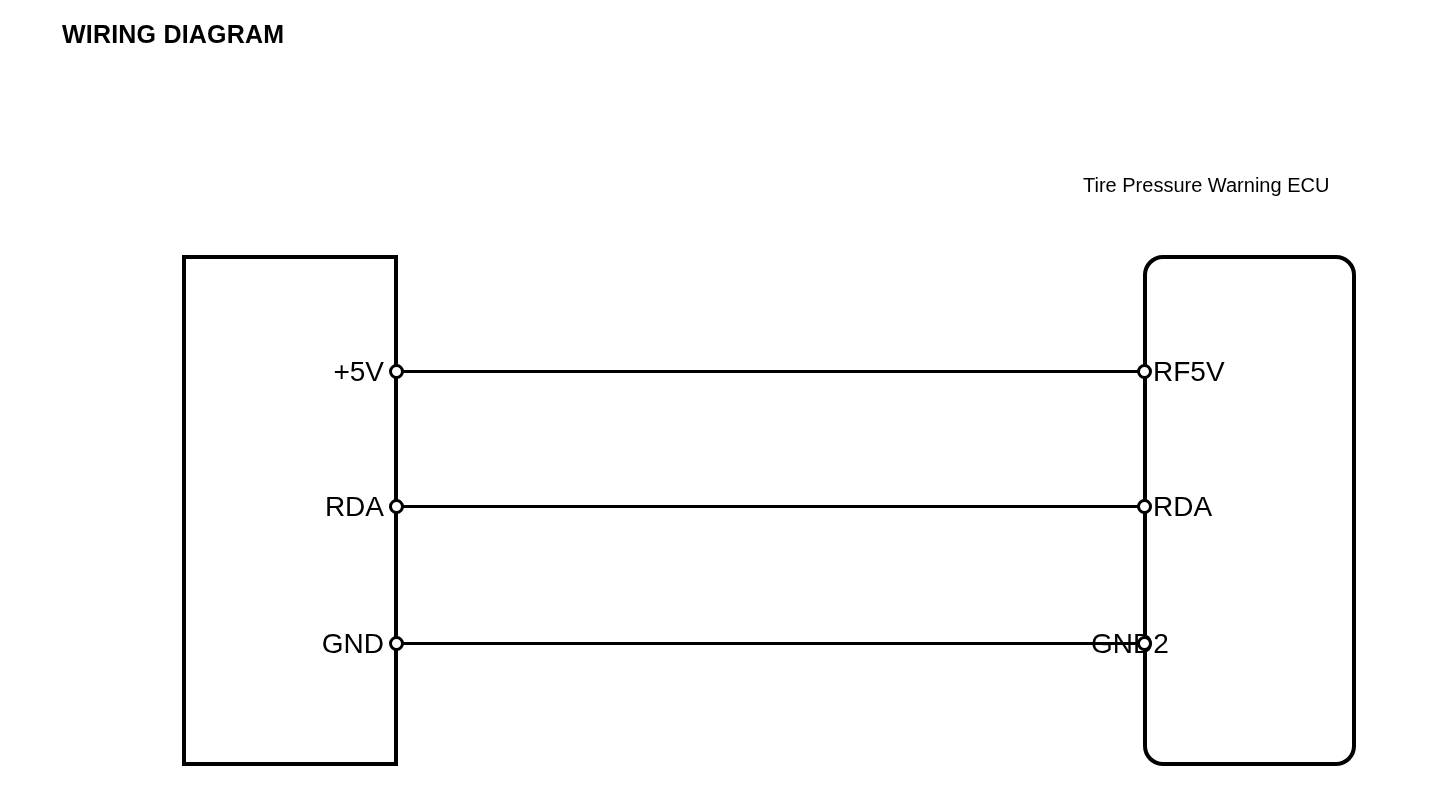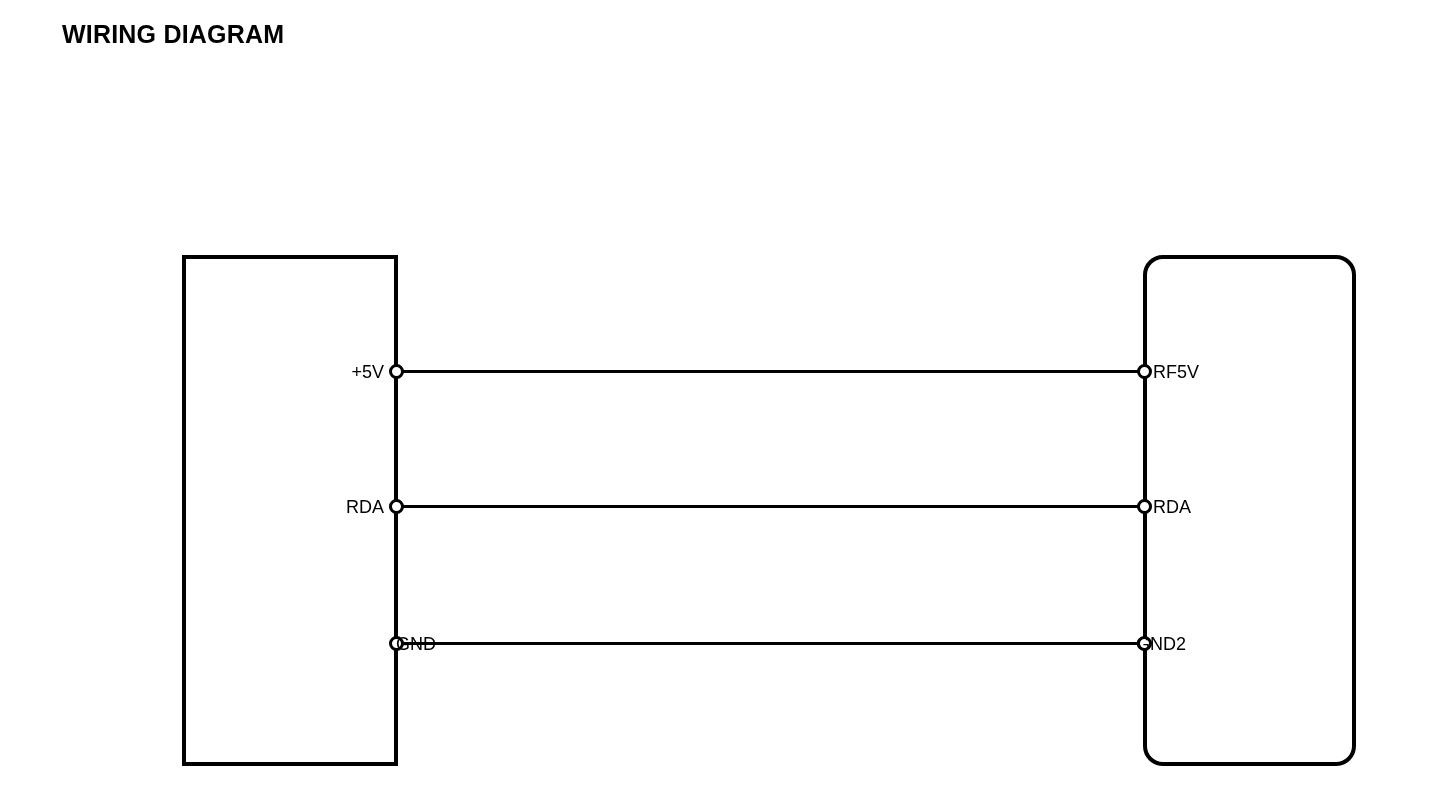"Tire Pressure Warning ECU" div.component-caption { html: none -> <div>Tire Pressure Warning ECU</div> }
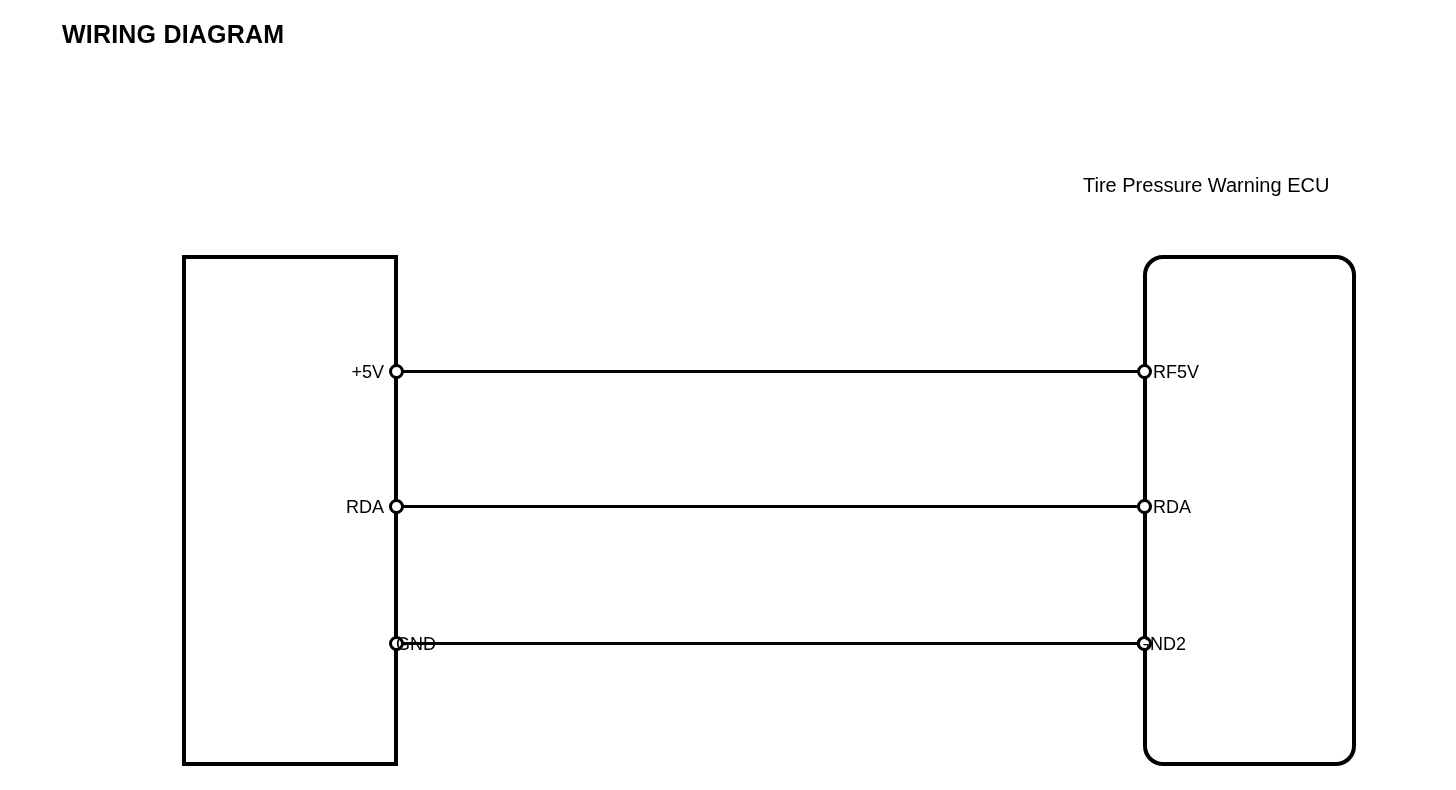"+5V" .pin-label { font-size: 18px -> 28px }
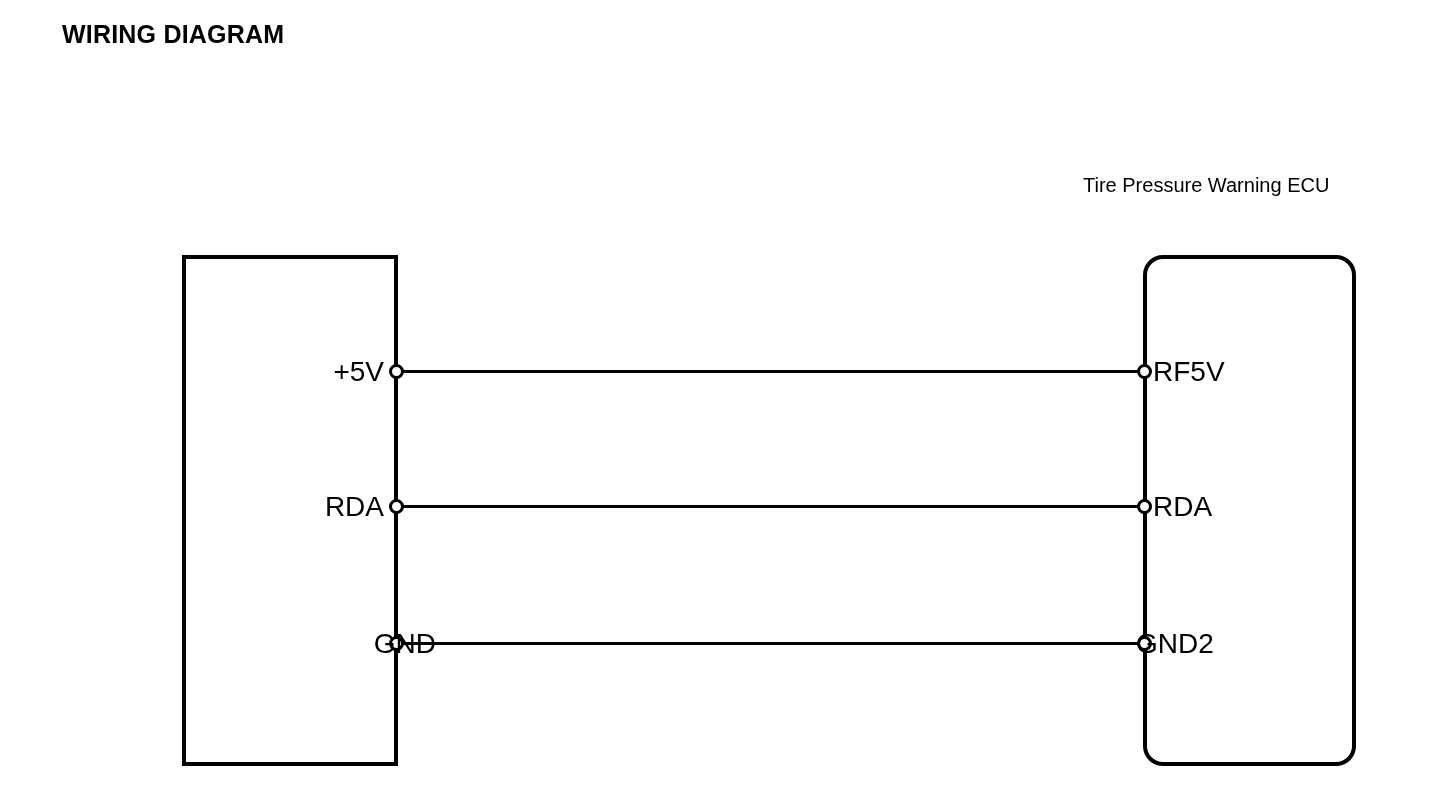"GND" .pl-l-3 { right: 1020px -> 1072px }
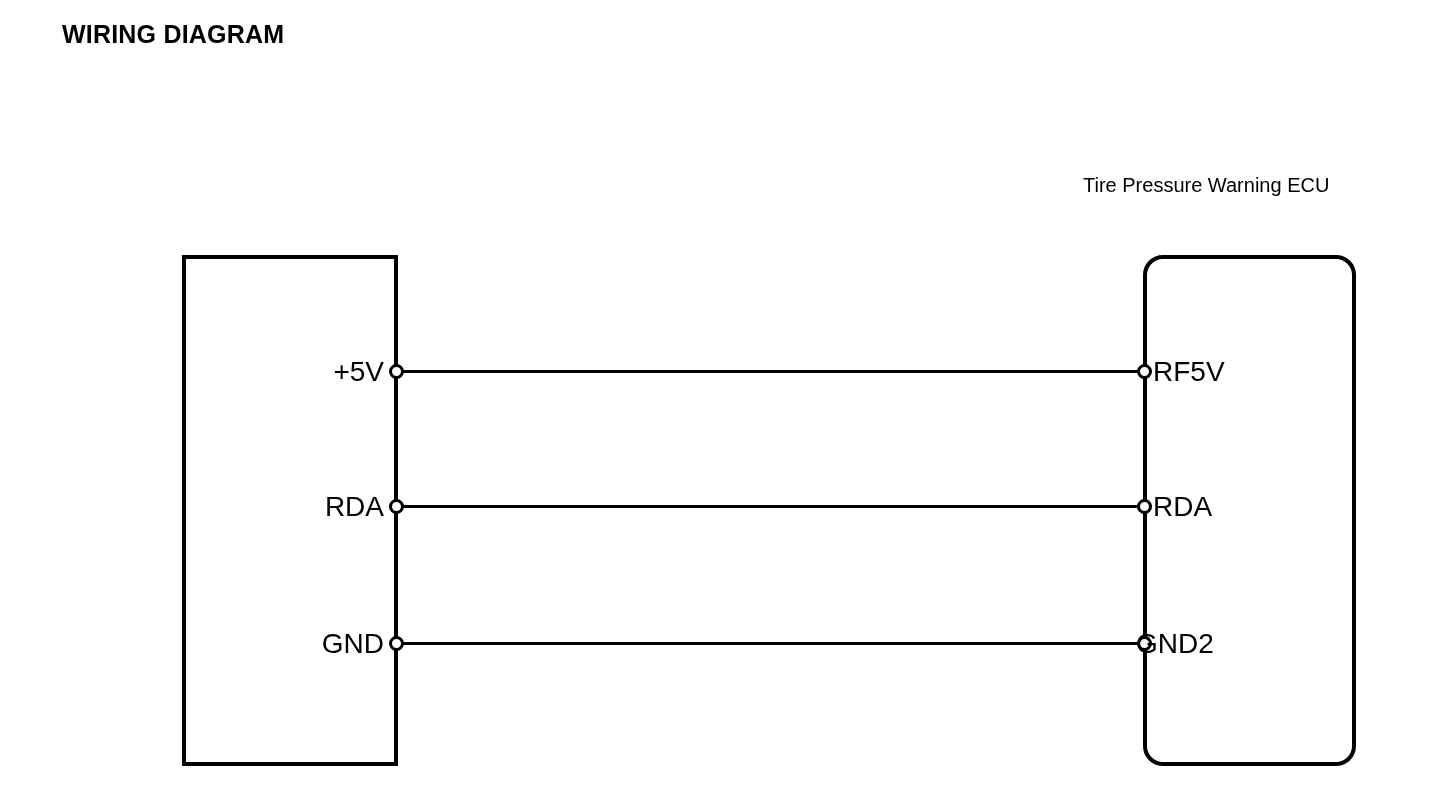"GND2" .pl-r-3 { left: 1136px -> 1091px }
